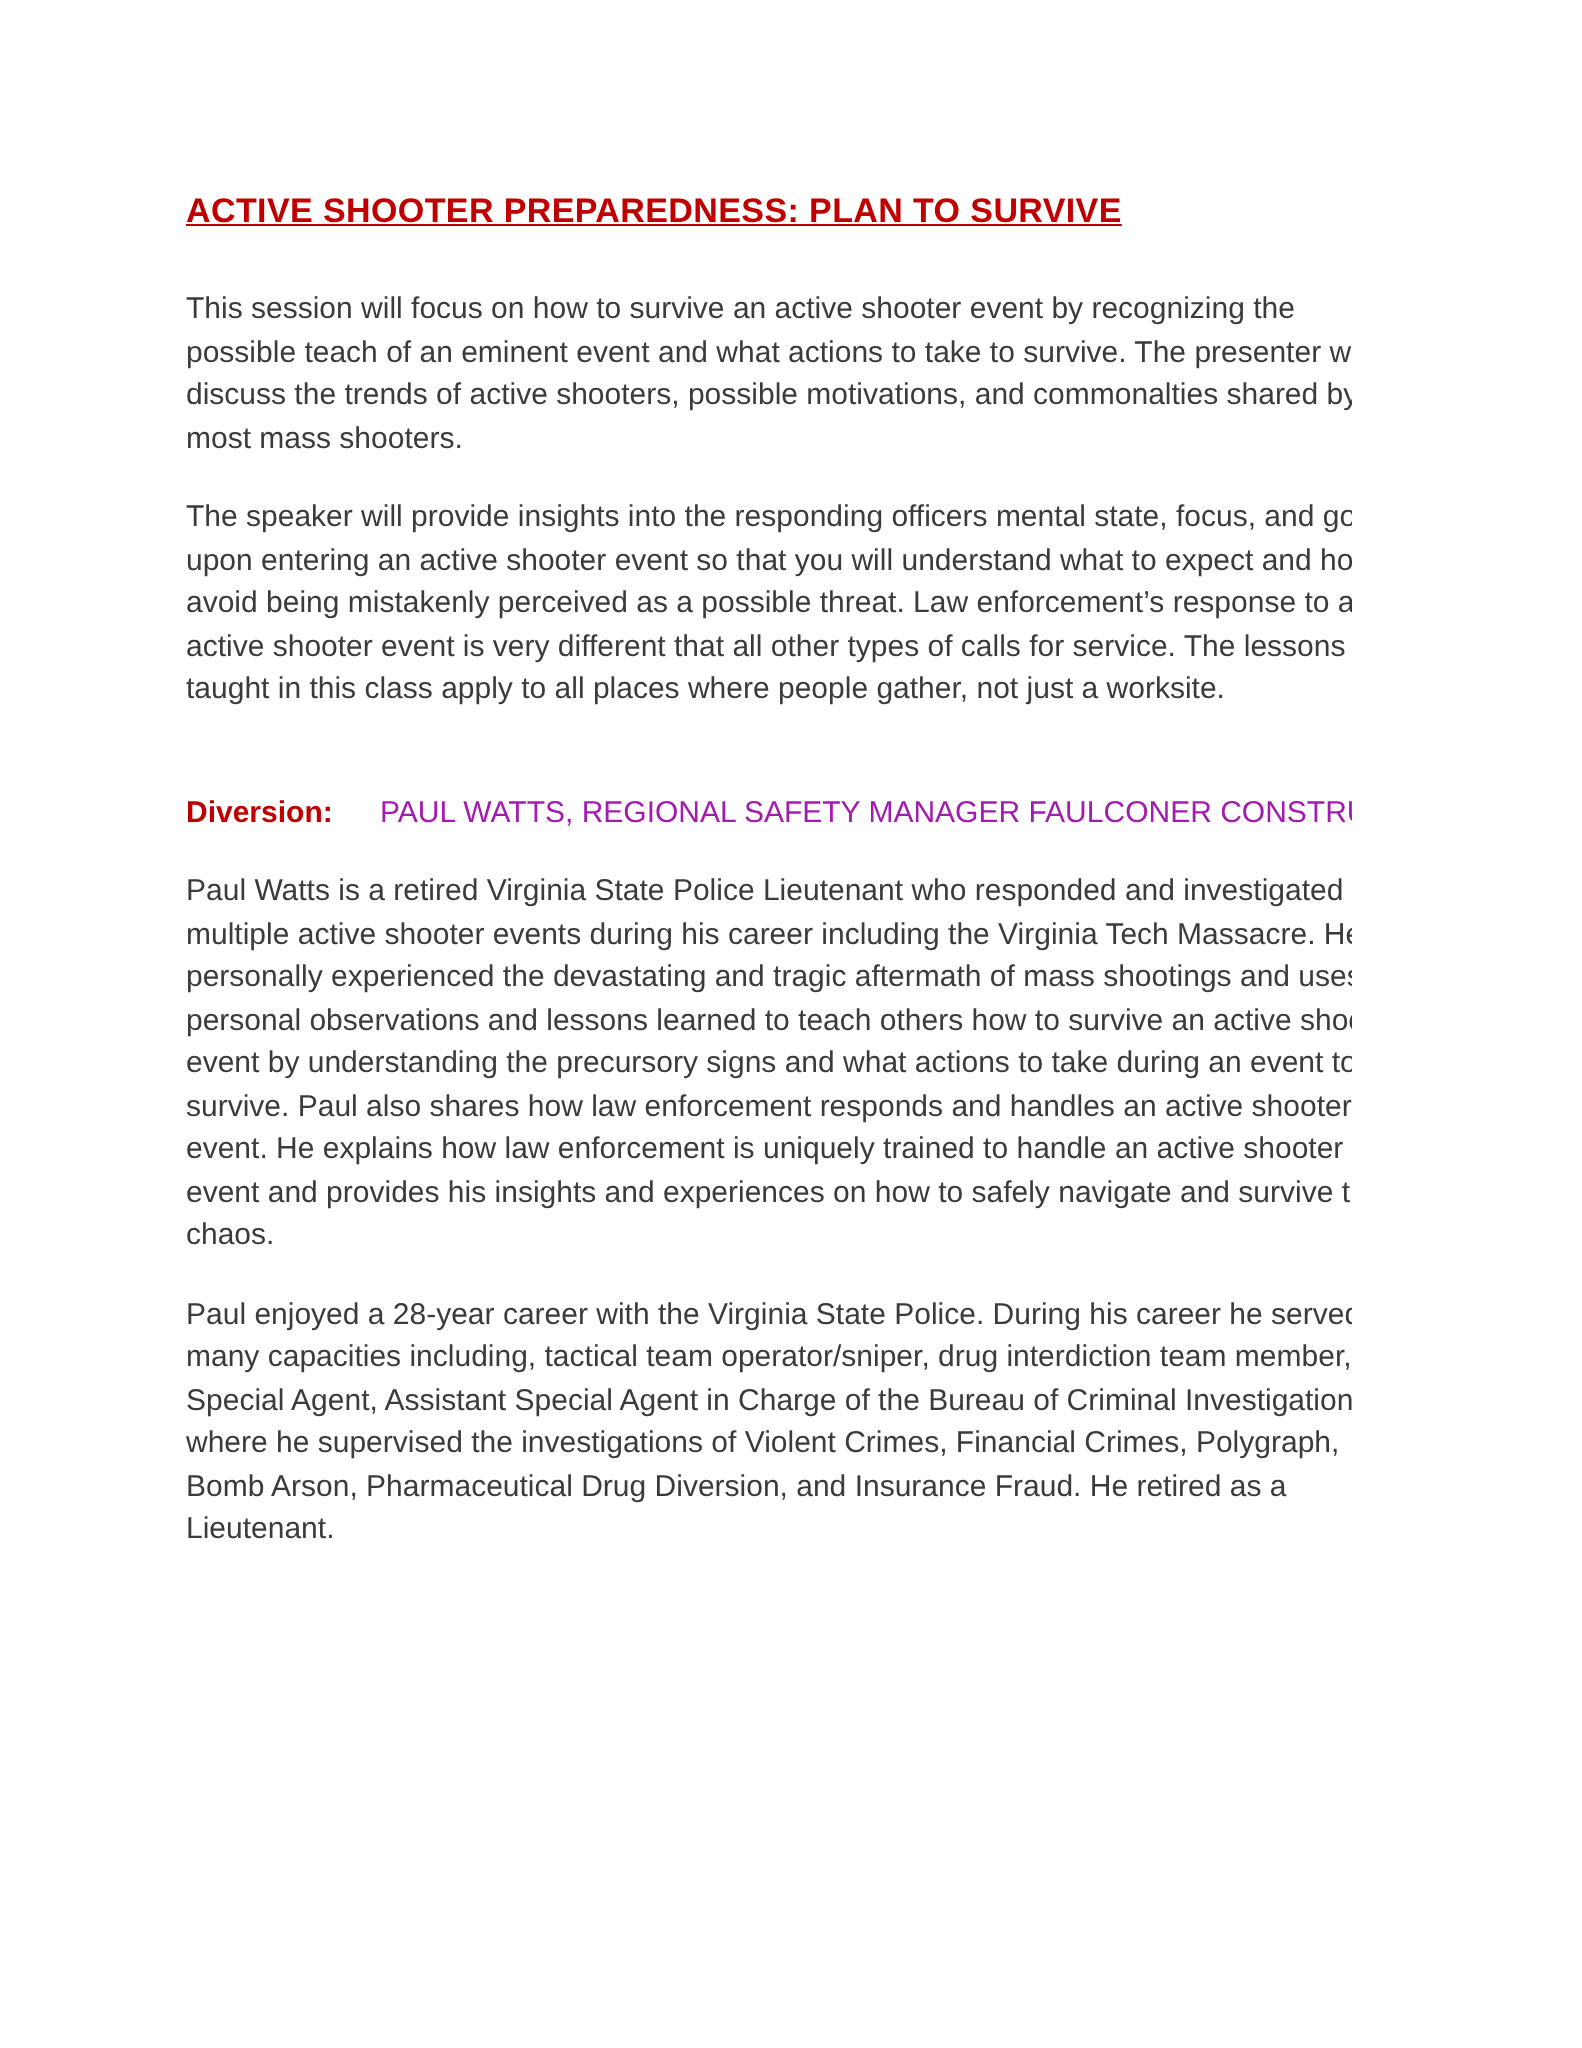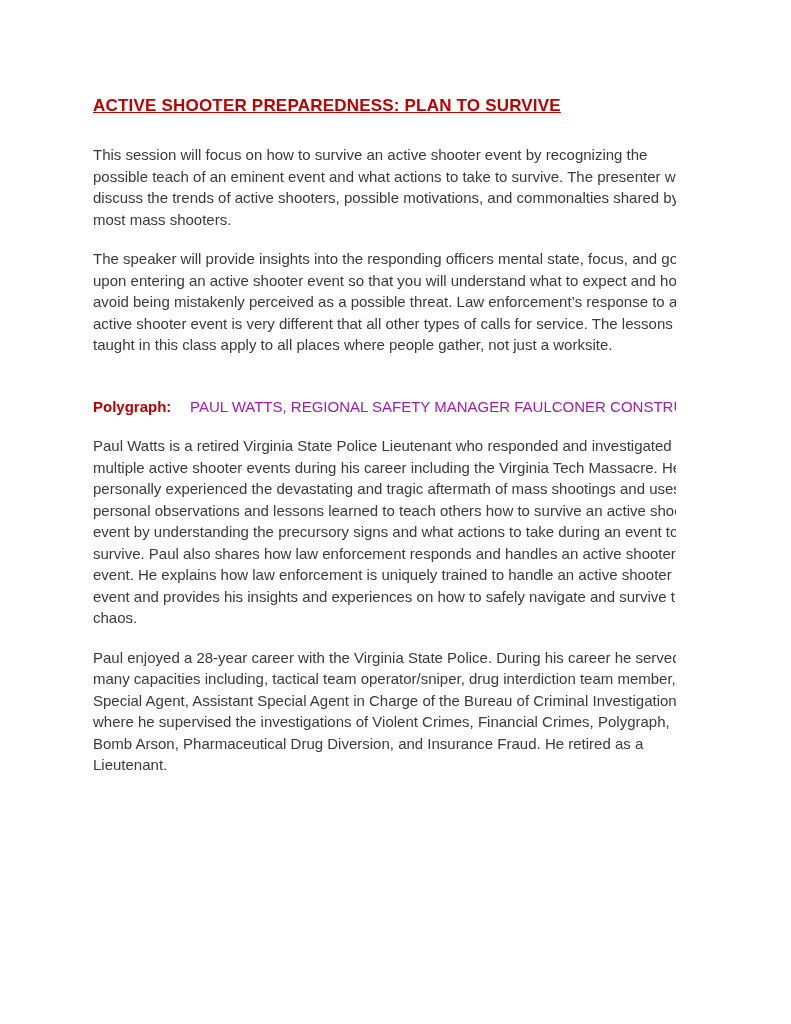"Polygraph:" span.presenter-label { text: Polygraph -> Diversion }
